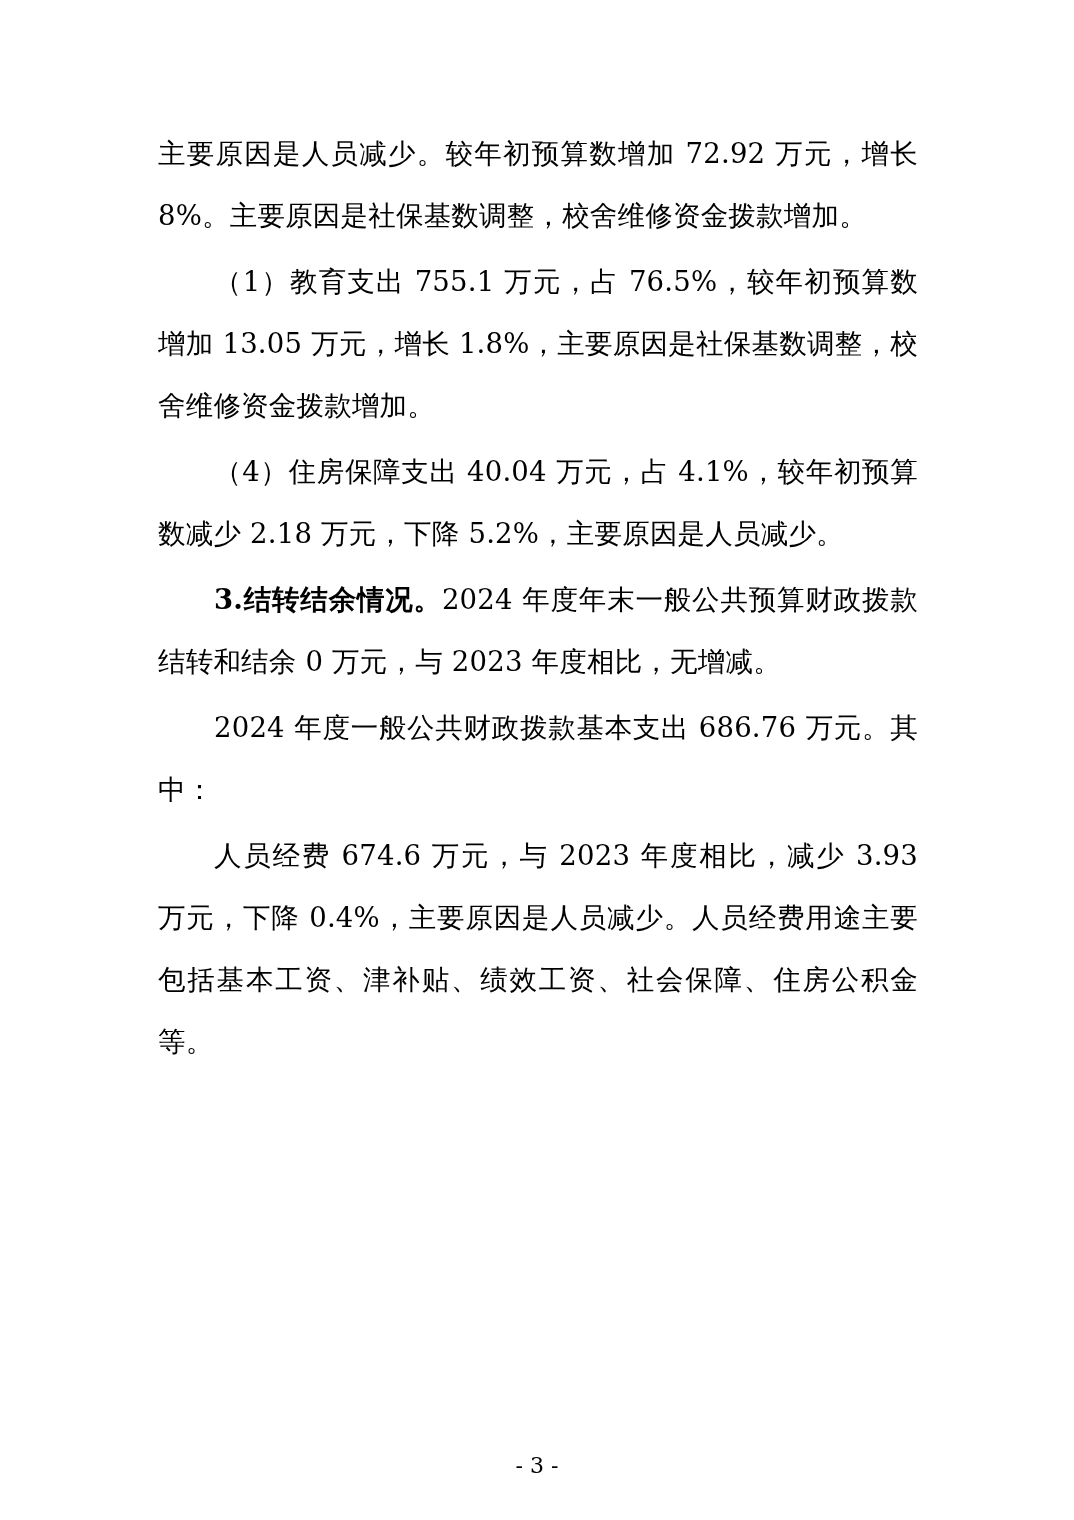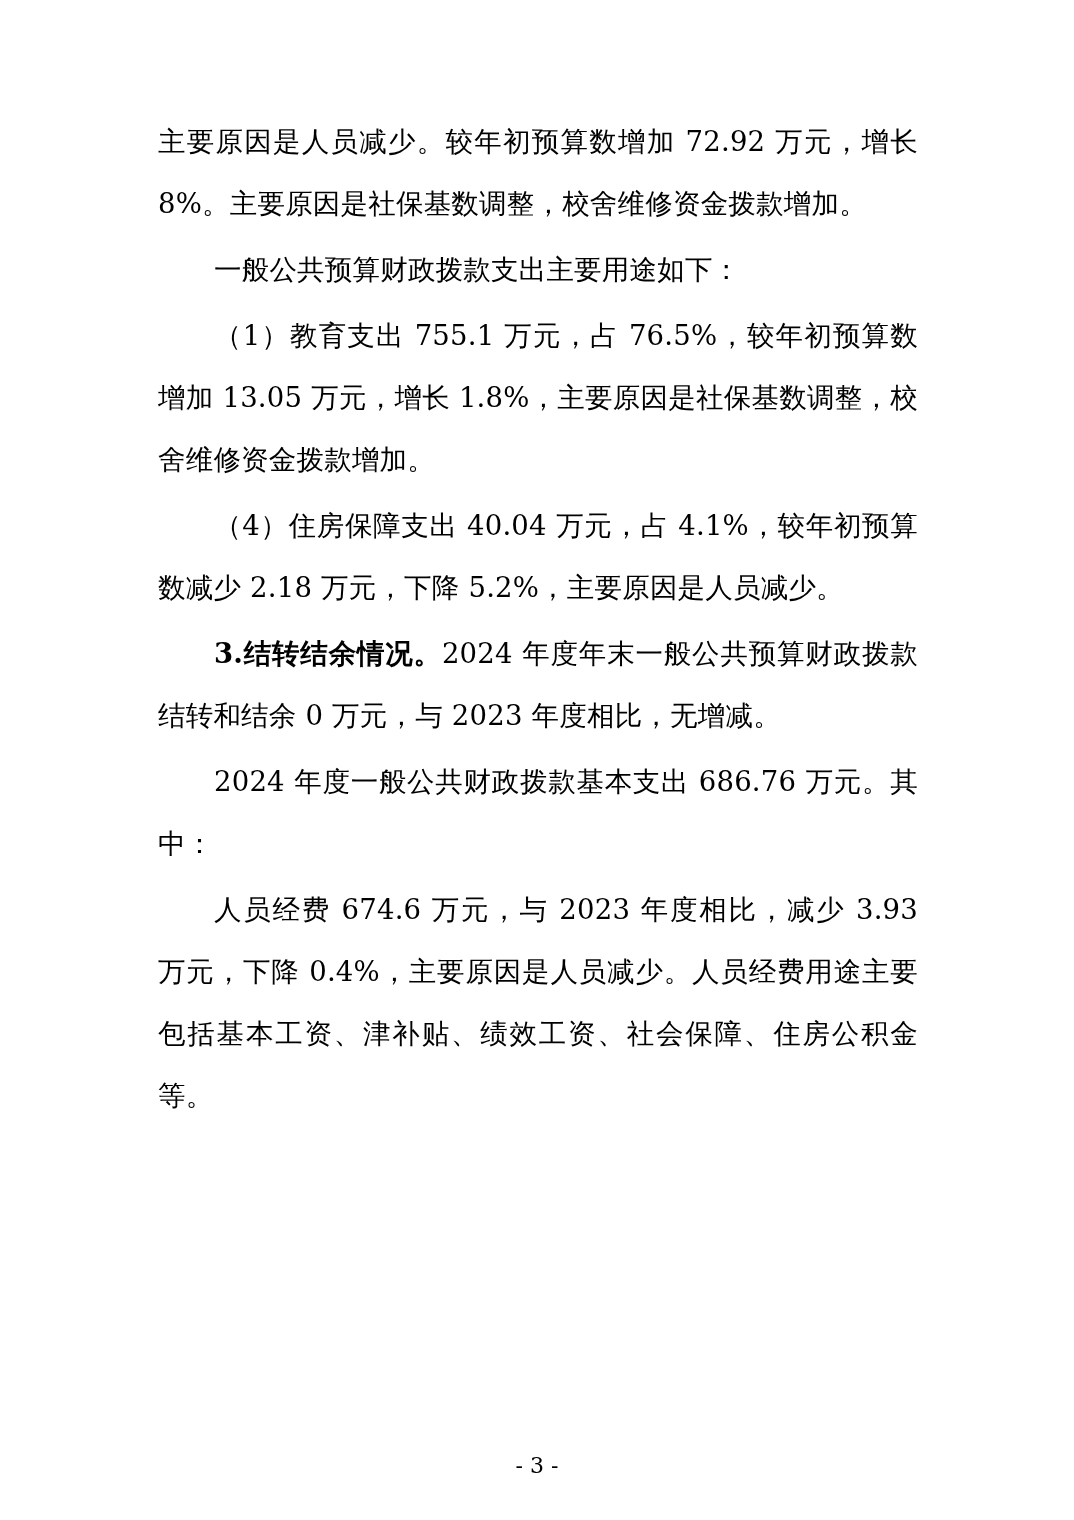"主要原因是人员减少。较年初预算数增加 72.92 万元，增长" .content { top: 110px -> 122px }
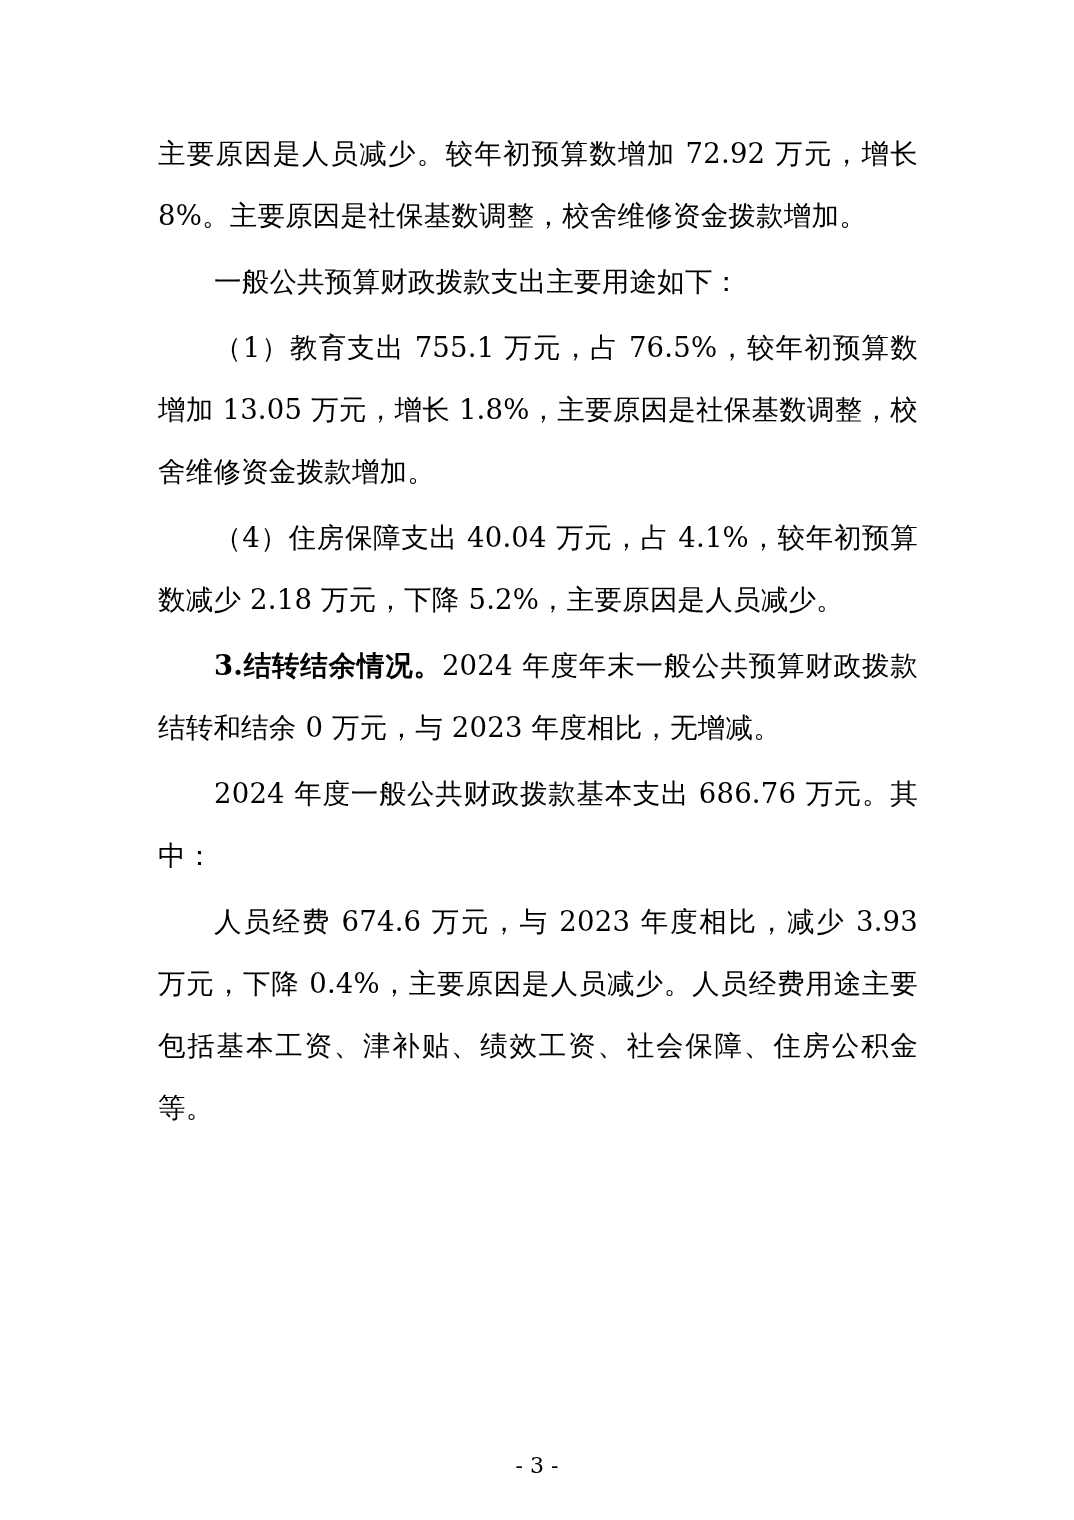"一般公共预算财政拨款支出主要用途如下：" p.indent { html: <p>一般公共预算财政拨款支出主要用途如下：</p> -> none }
